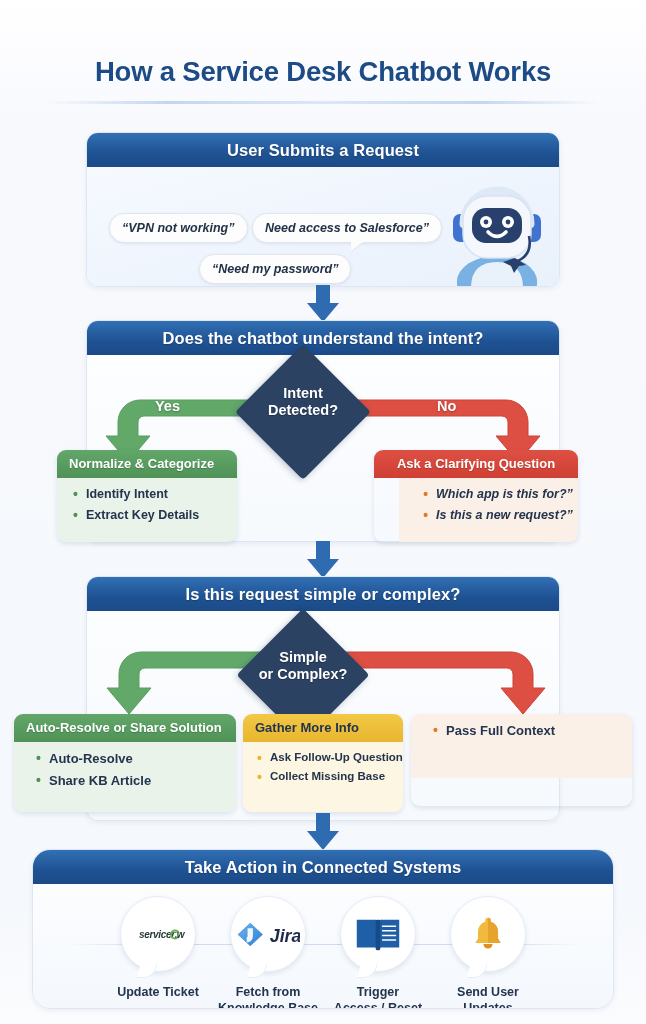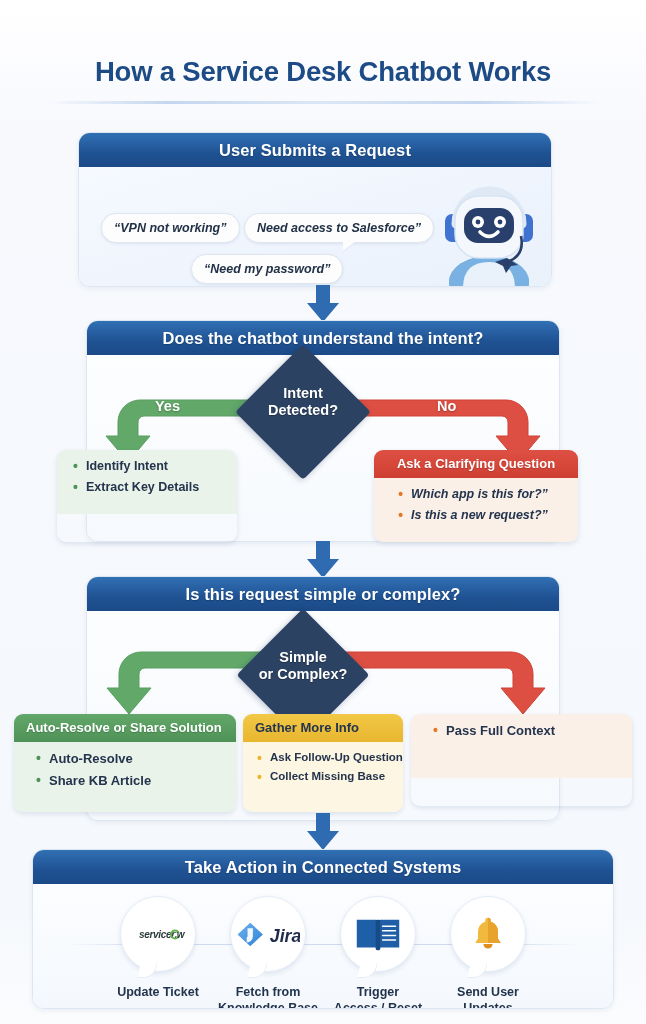"User Submits a Request" #sec1 { left: 78px -> 86px }
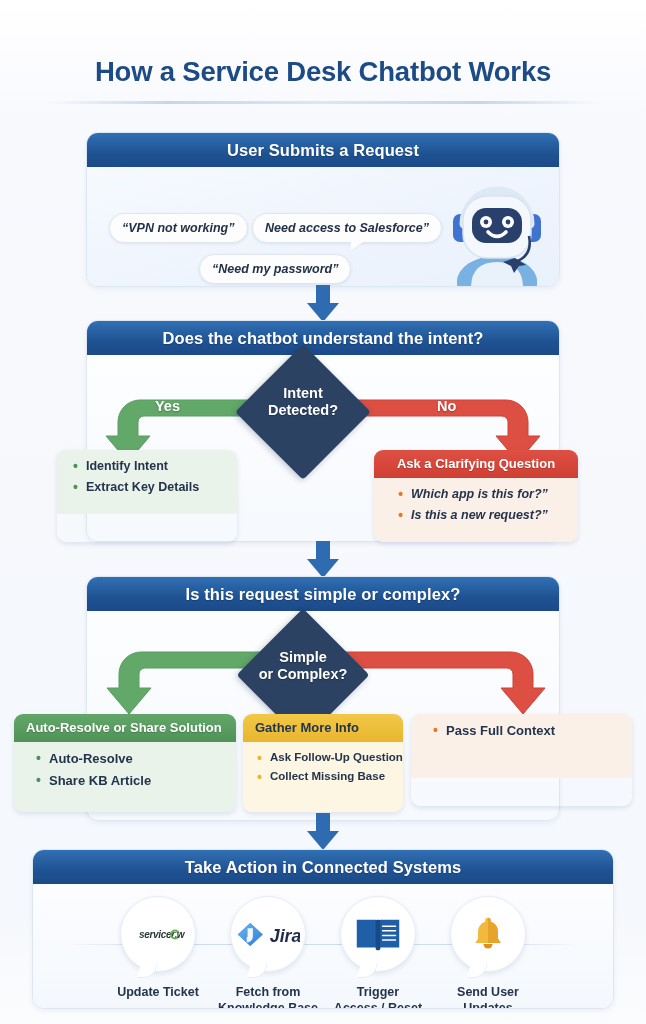"Normalize & Categorize" div.obox-head { html: none -> <div>Normalize &amp; Categorize</div> }
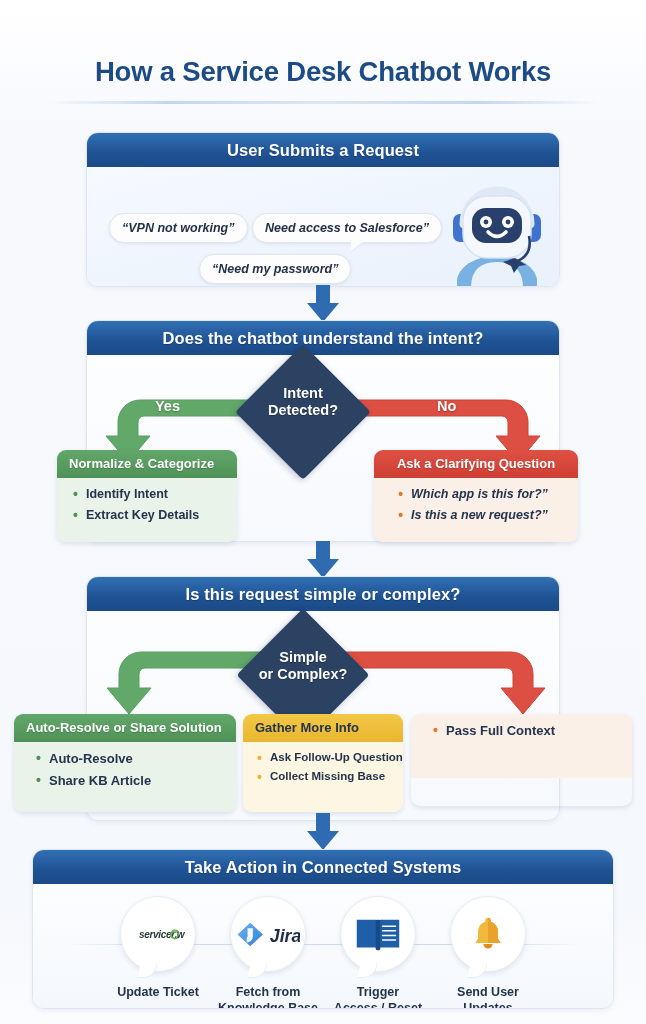"Which app is this for?”" div.obox-body { margin-left: none -> 25px }
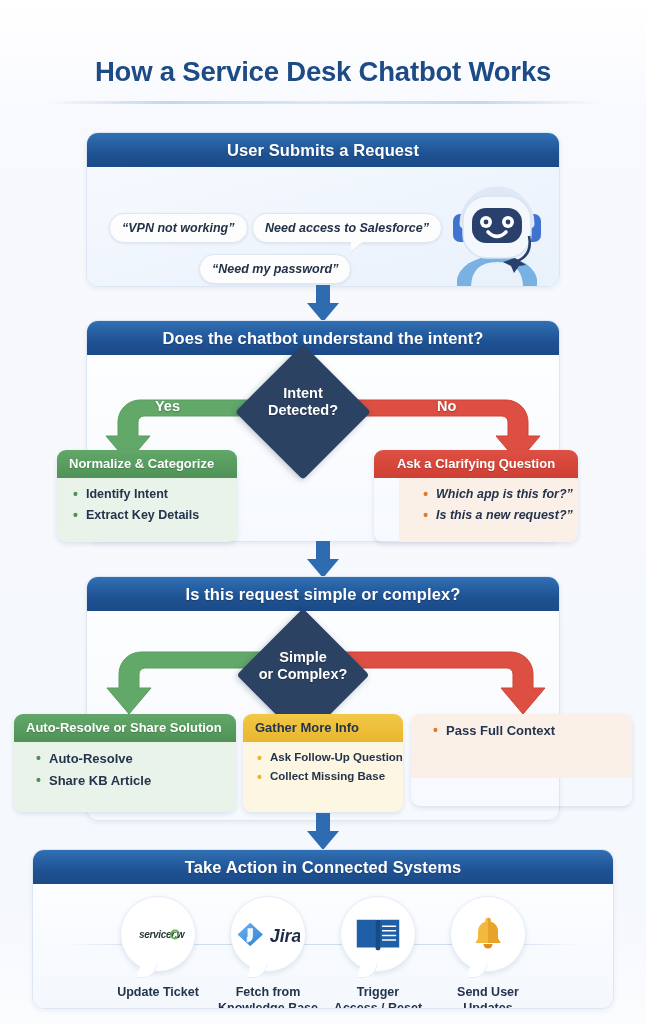"Take Action in Connected Systems" #sec4 { border-radius: none -> 18px }
